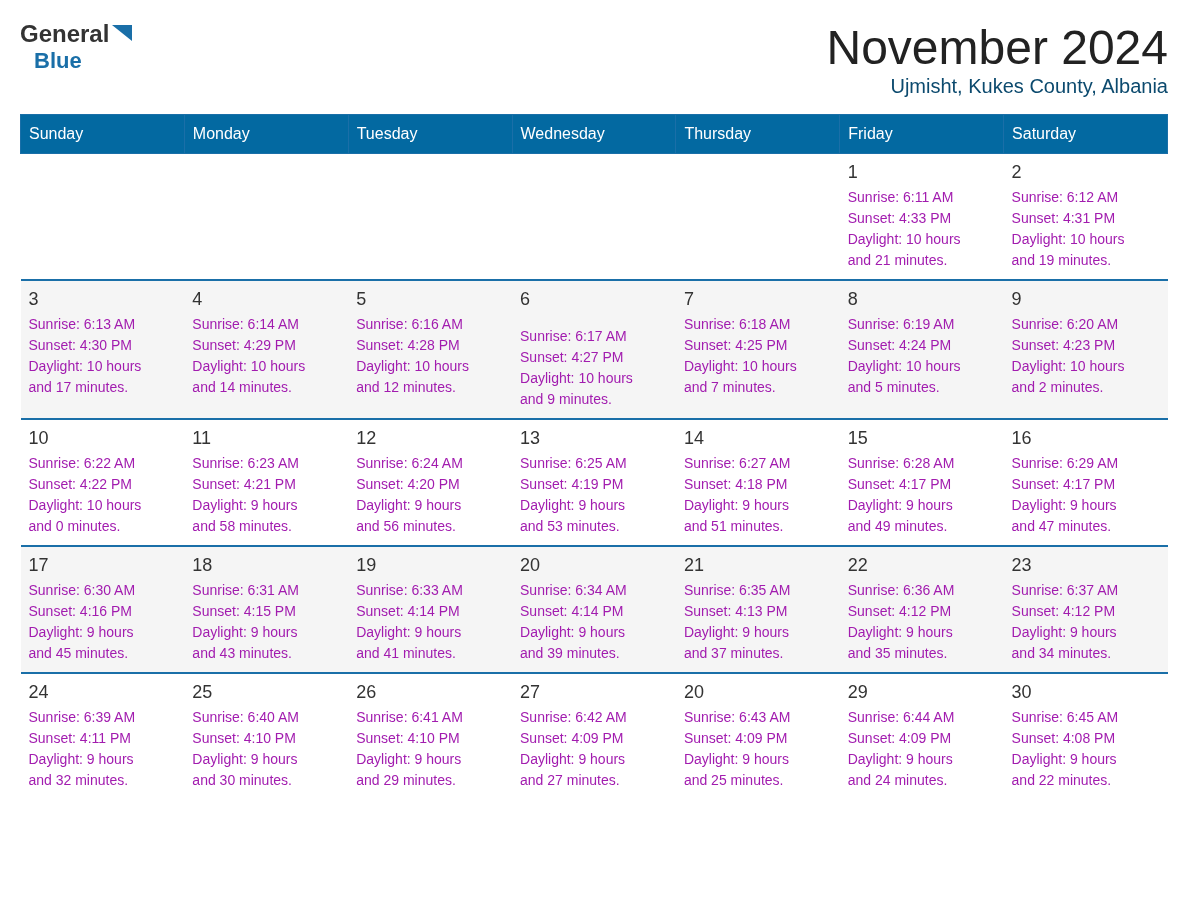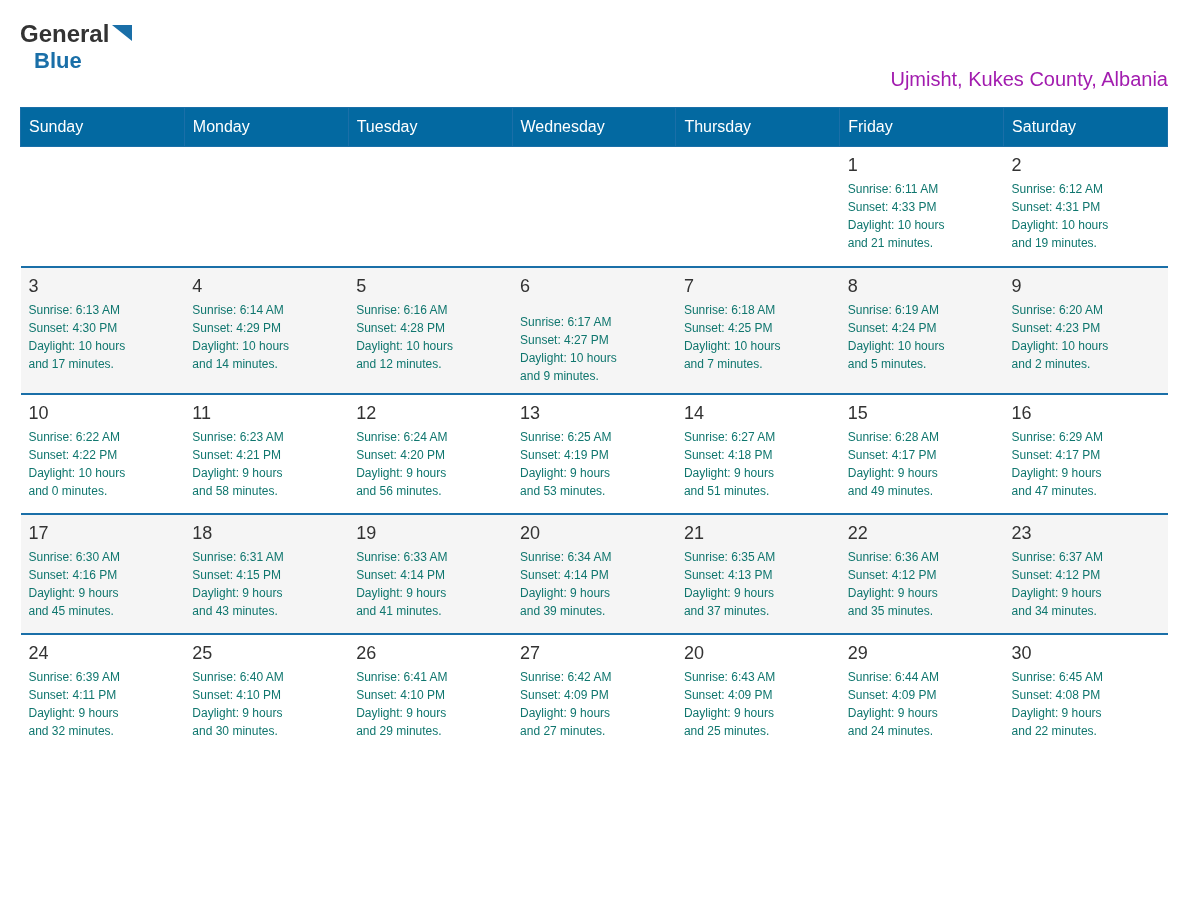"November 2024" div.month-title { html: none -> <div>November 2024</div> }
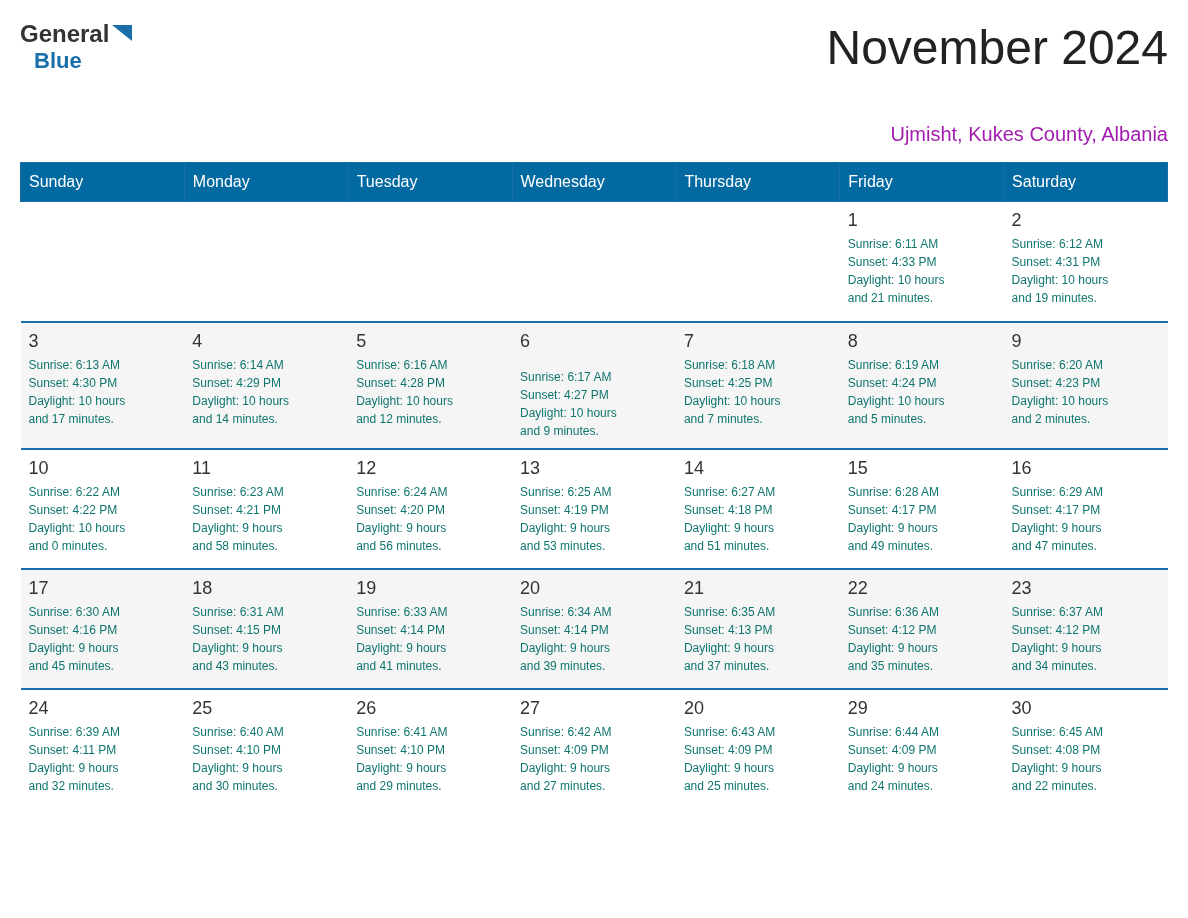"Ujmisht, Kukes County, Albania" .location-title { color: #a21caf -> #0c4a6e; margin-top: 48px -> none }
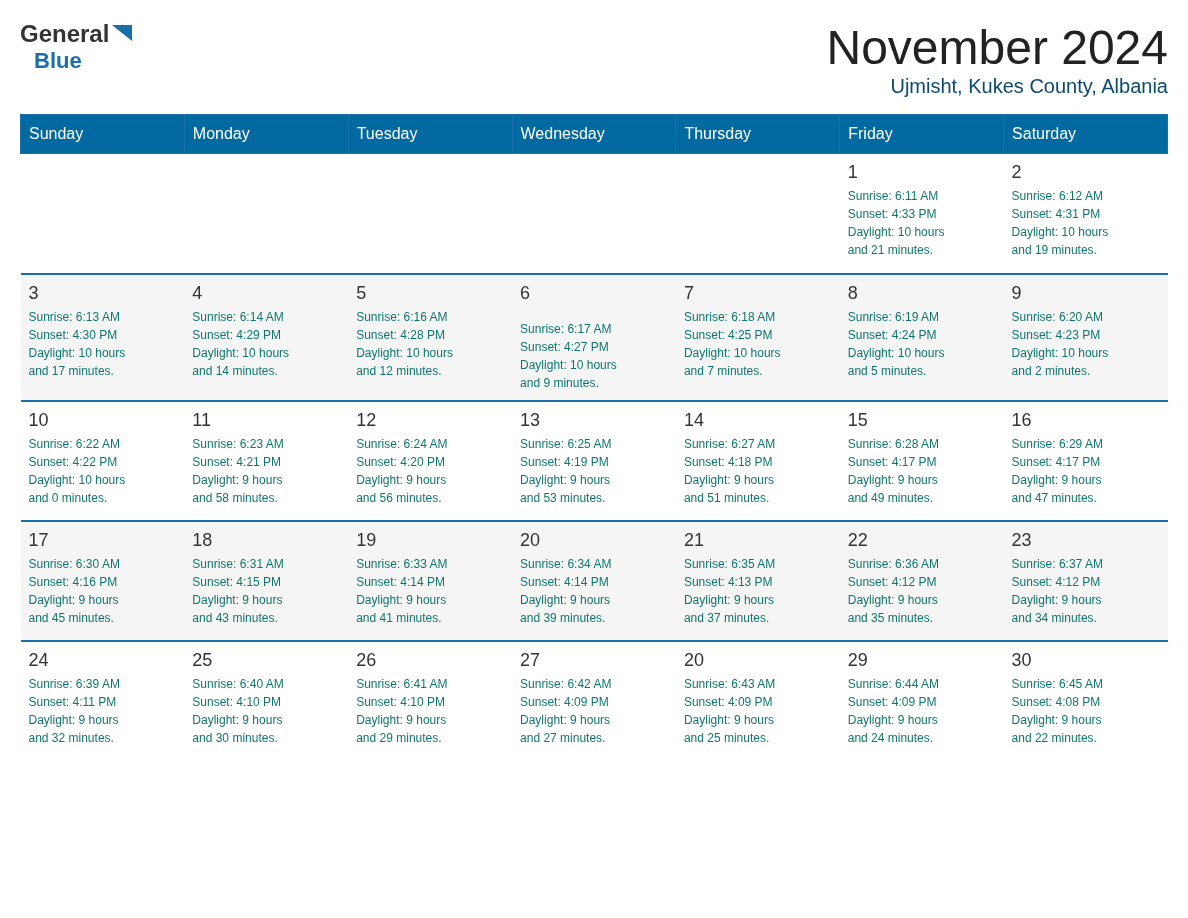"Sunrise: 6:11 AM" .day-info { color: #0f766e -> #a21caf; font-size: 12px -> 14px }
